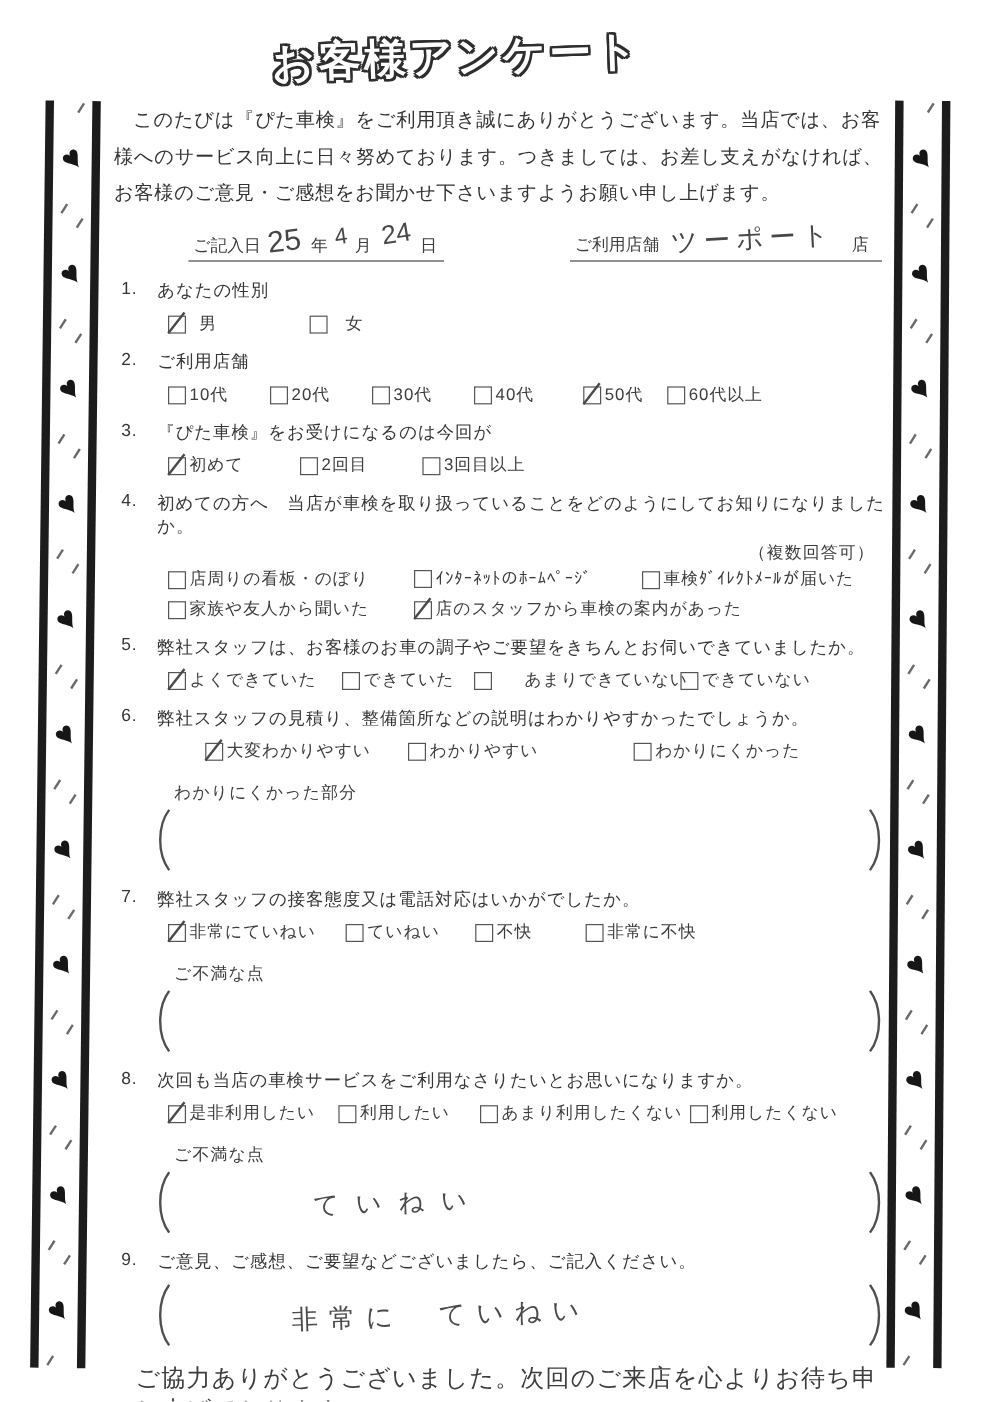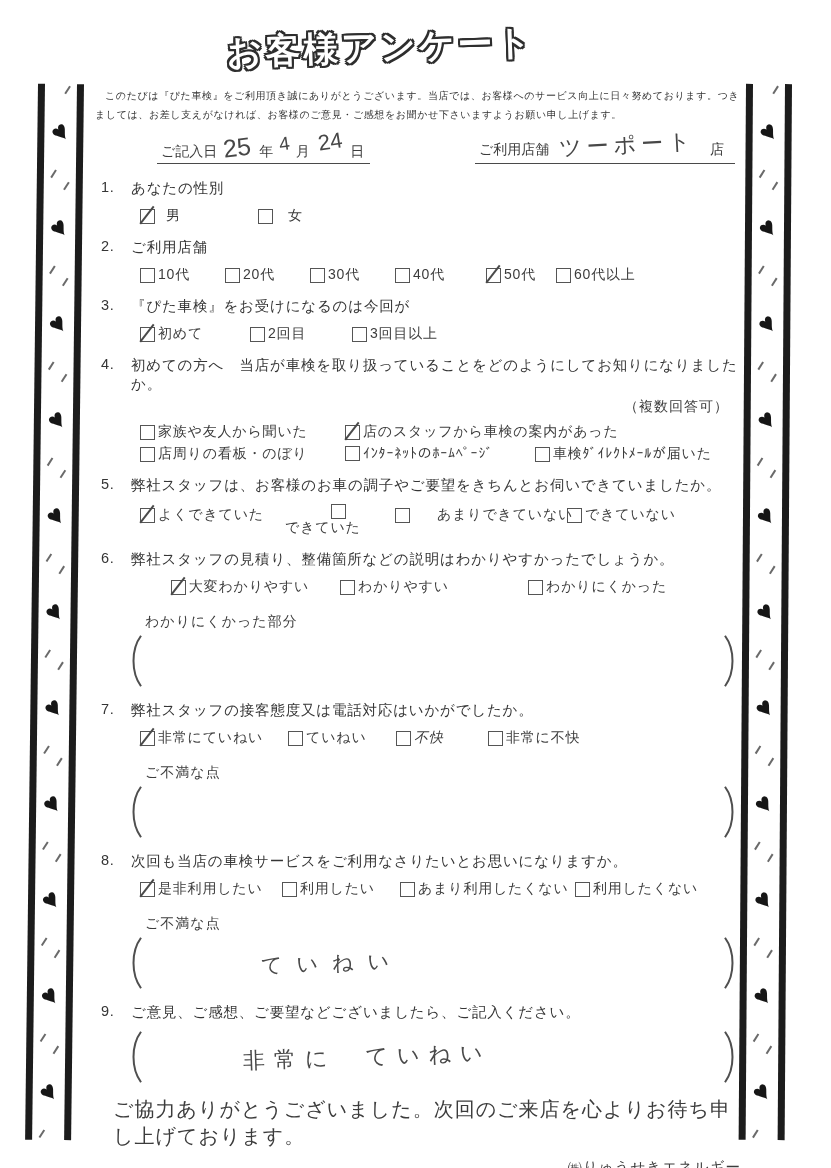"このたびは『ぴた車検』をご利用頂き誠にありがとうございます。当店では、お客様への" .intro { font-family: Liberation Sans, sans-serif -> Liberation Mono, monospace; font-size: 10px -> 16px }
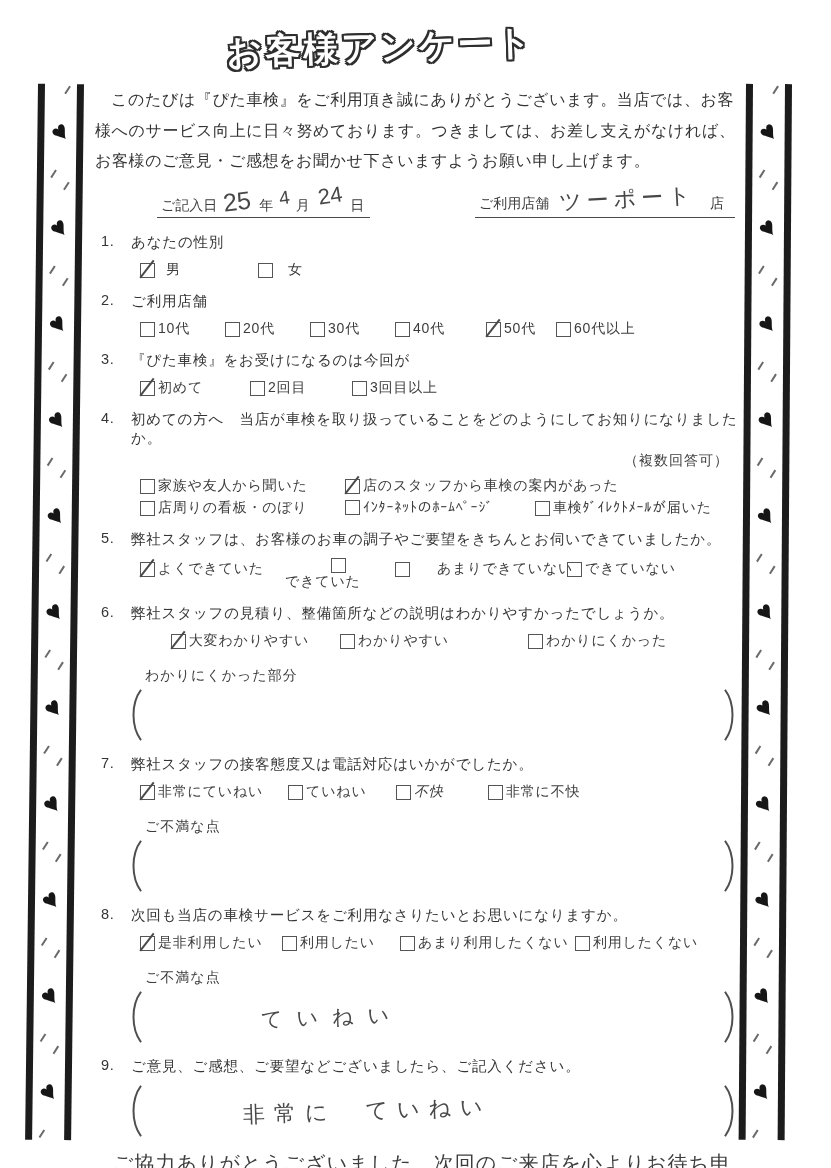"家族や友人から聞いた" div.opts { order: before "店周りの看板・のぼり" -> after "店周りの看板・のぼり" }
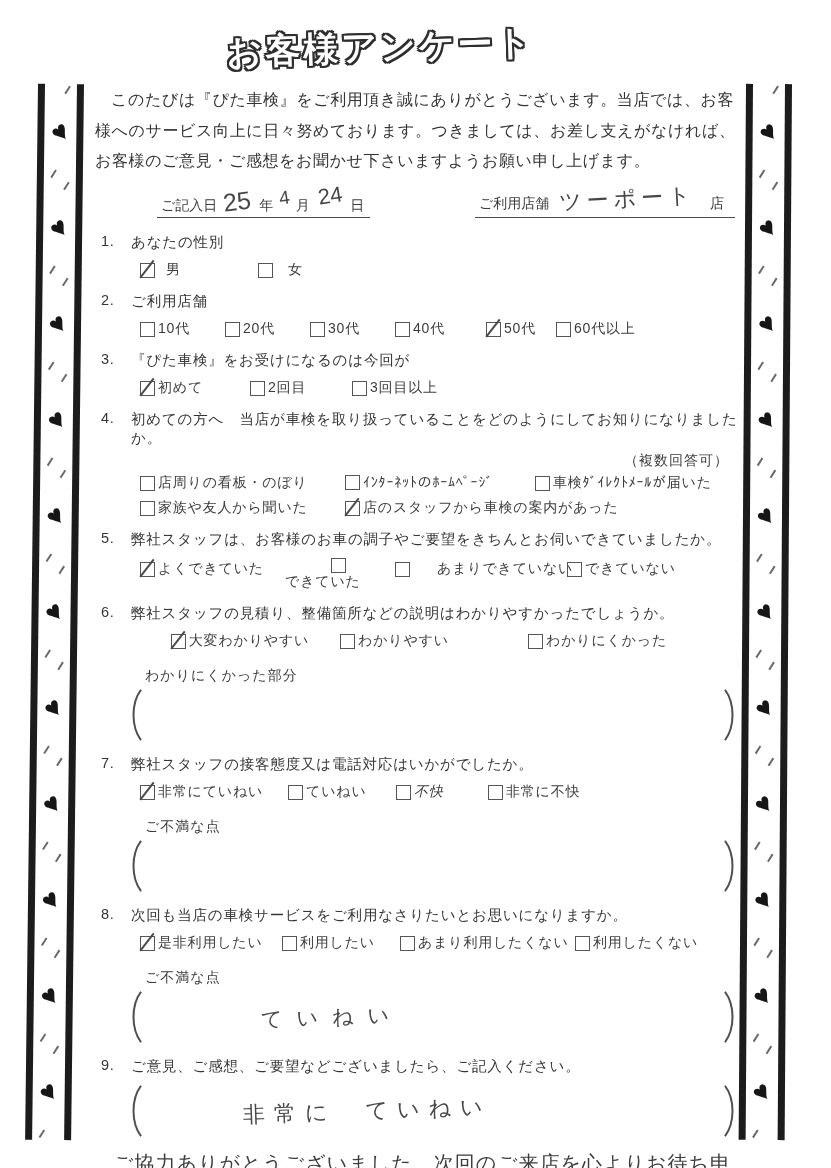"できていた" .opts.q5 .opt:nth-child(2) { flex-direction: column -> none }
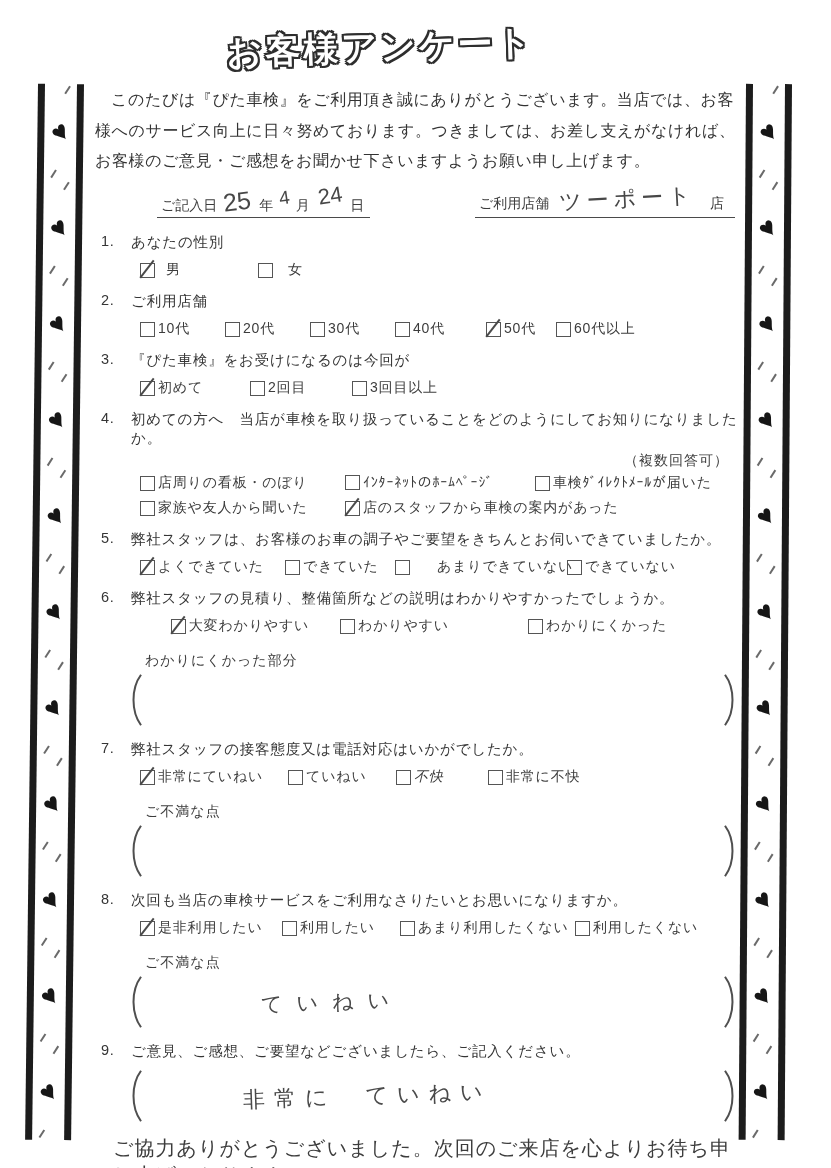"不快" .opts.q7 .opt:nth-child(3) { font-style: italic -> none }
